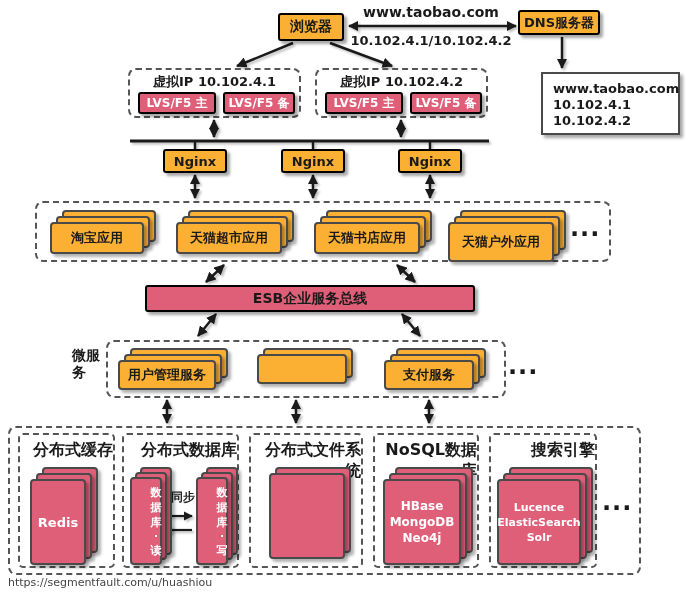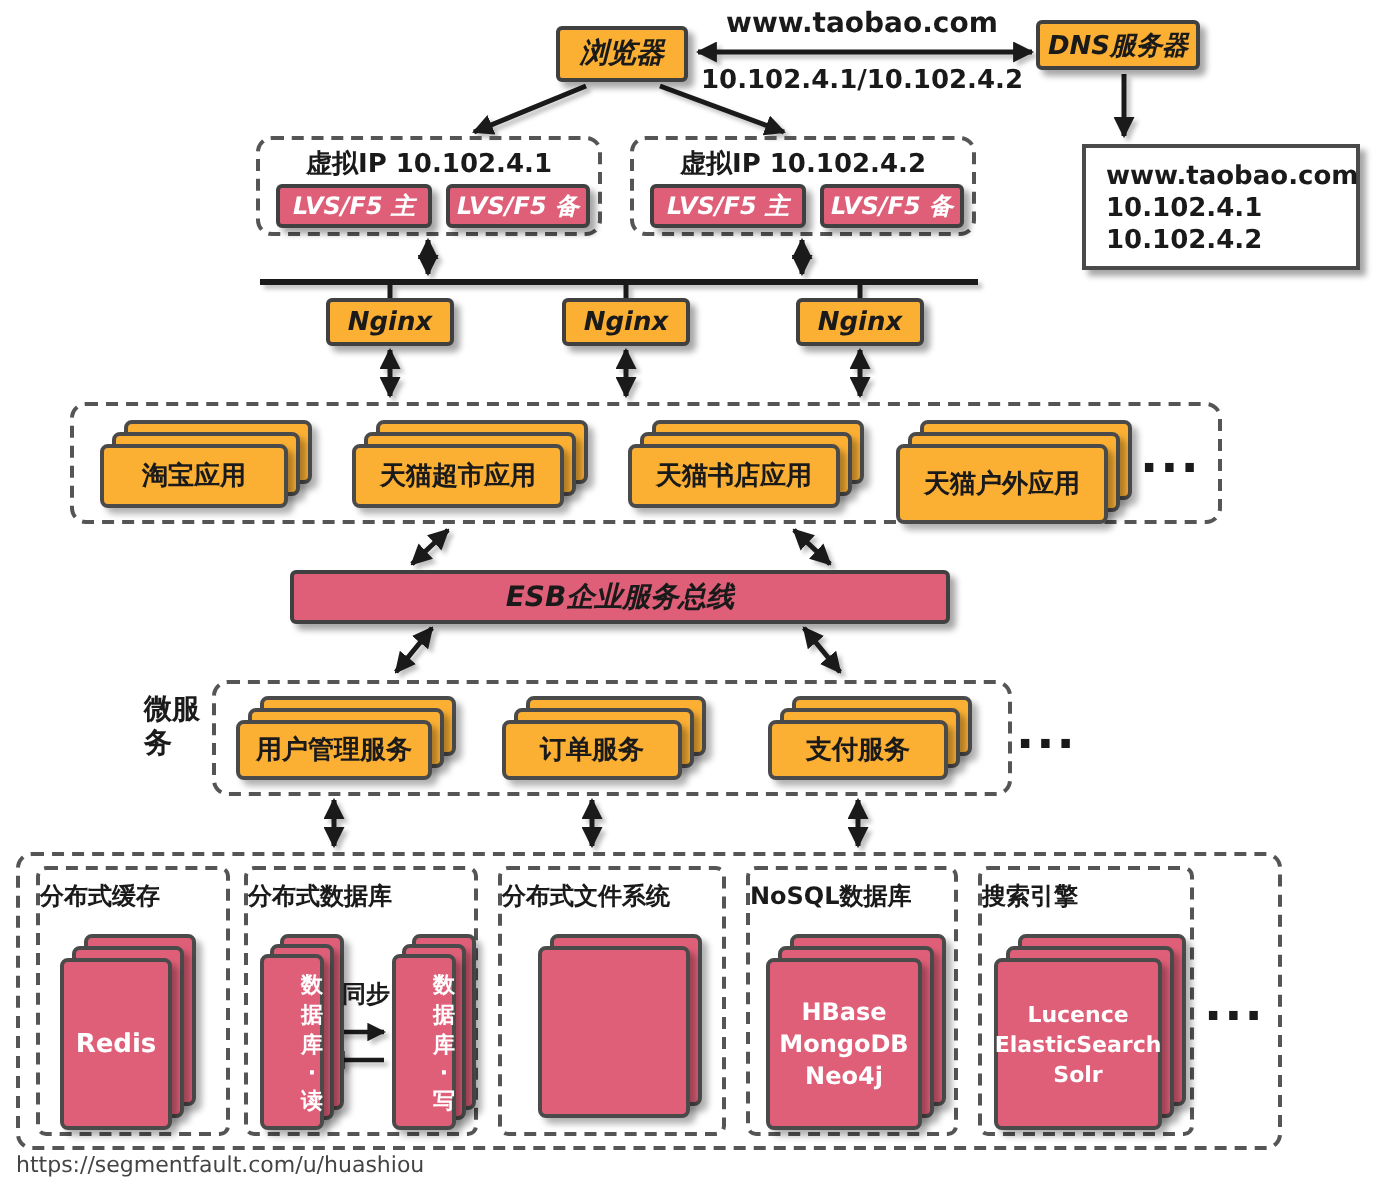"浏览器" .node { border: 2px solid #404040 -> 2px solid #000000; font-style: italic -> none }
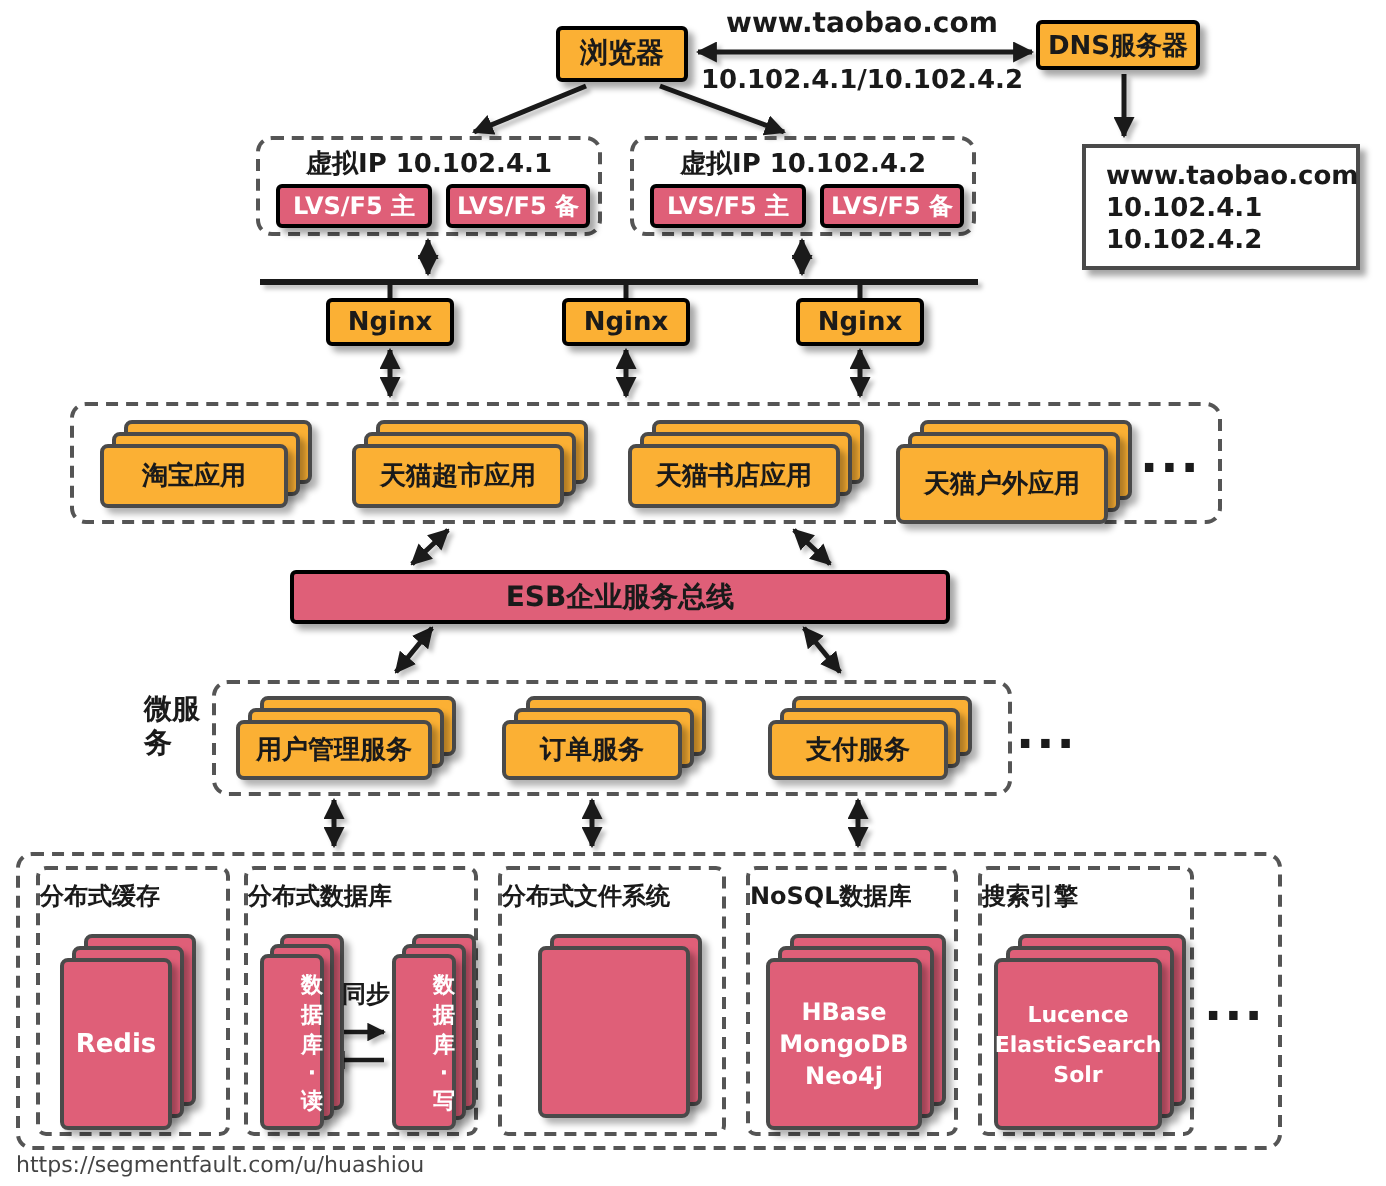"订单服务" div.layer { html: <div>订单服务</div> -> none }
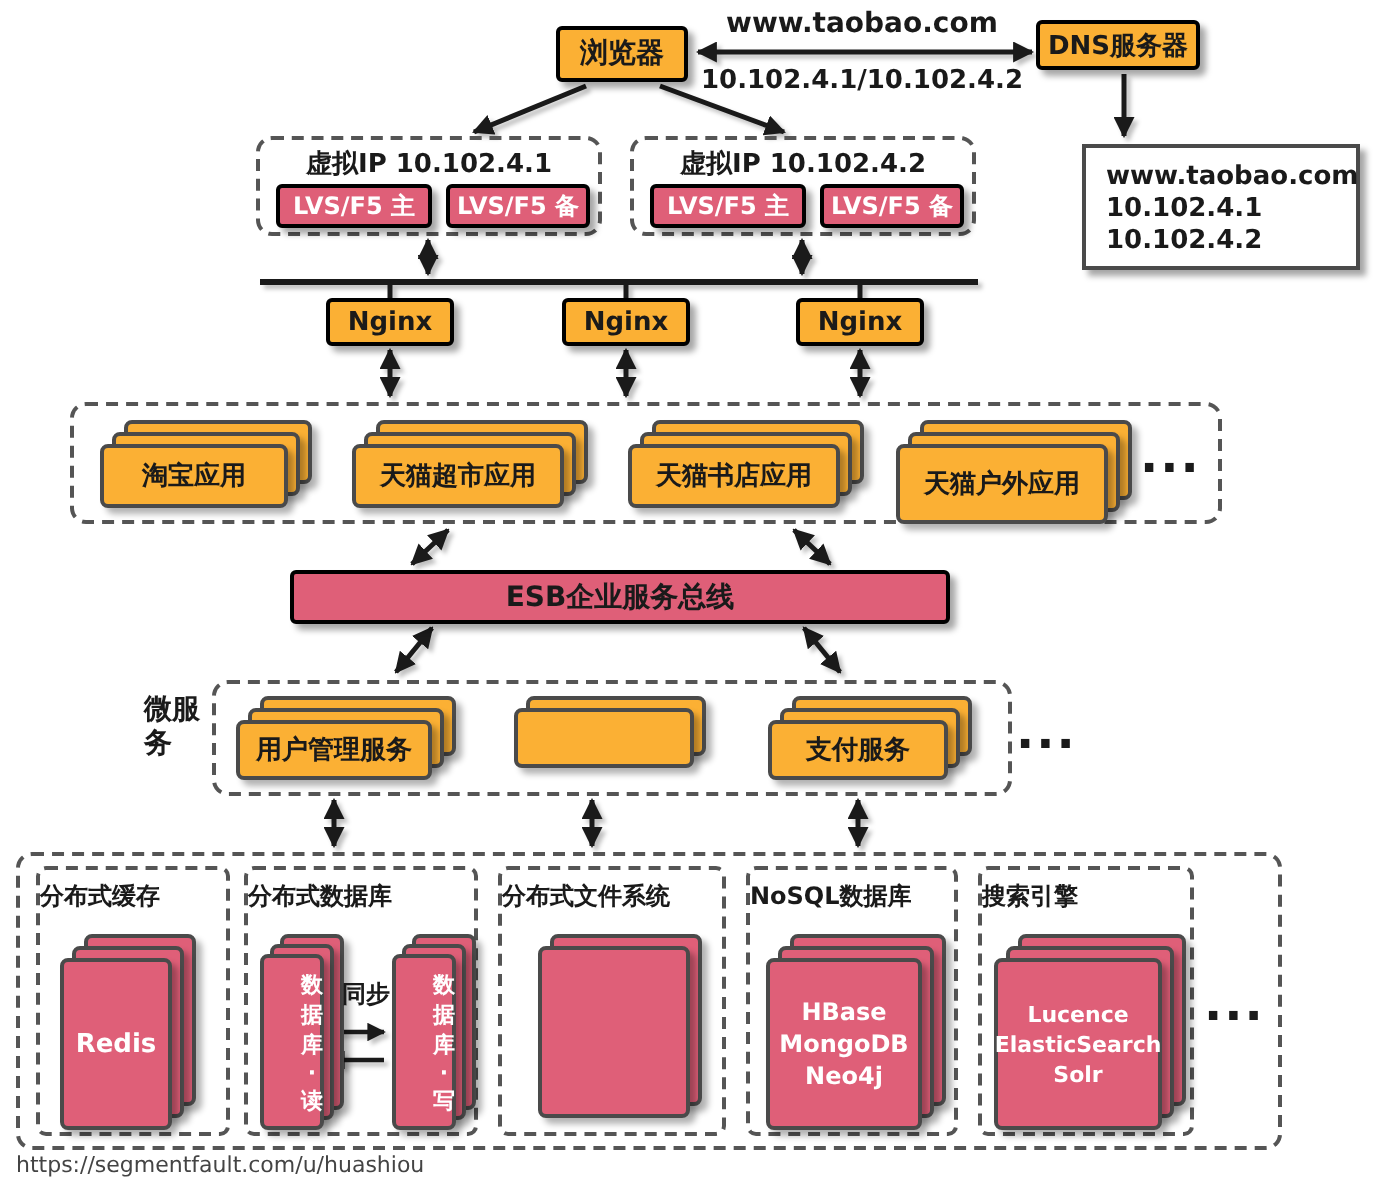"分布式缓存" .sec-title { font-size: 12px -> 16px; text-align: left -> right }
